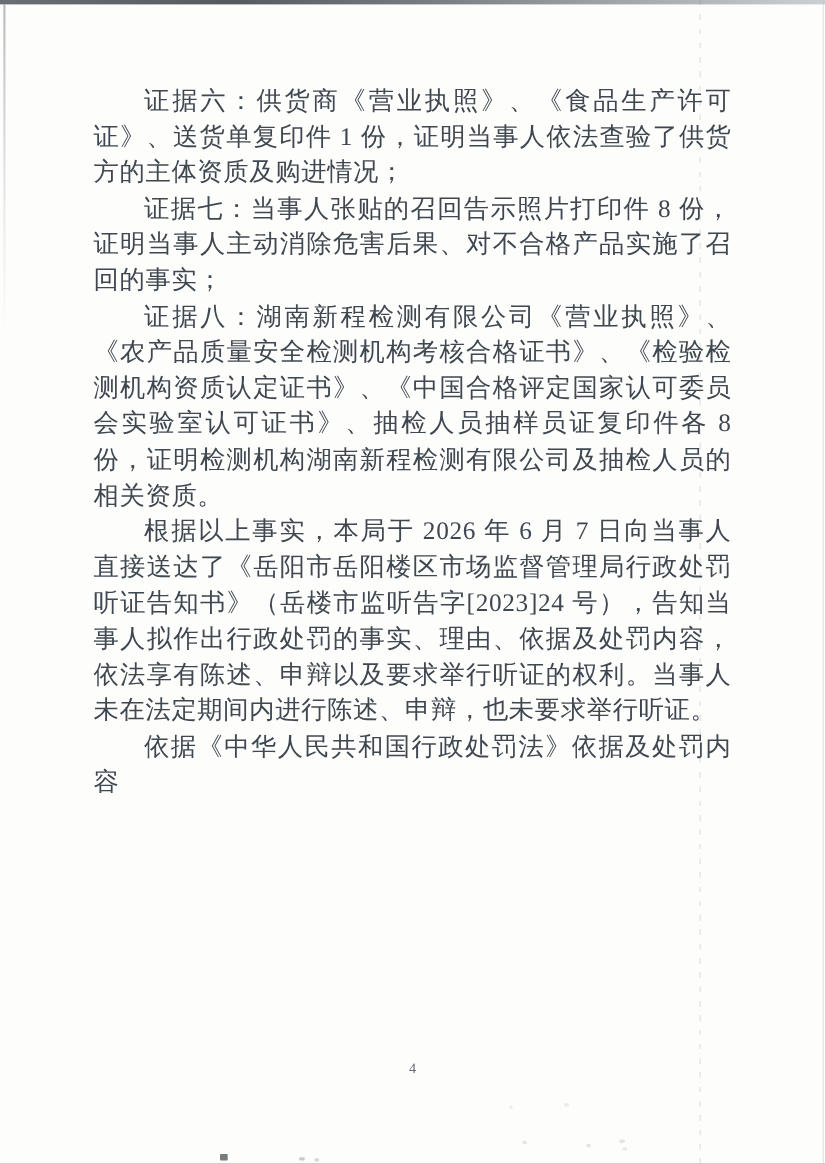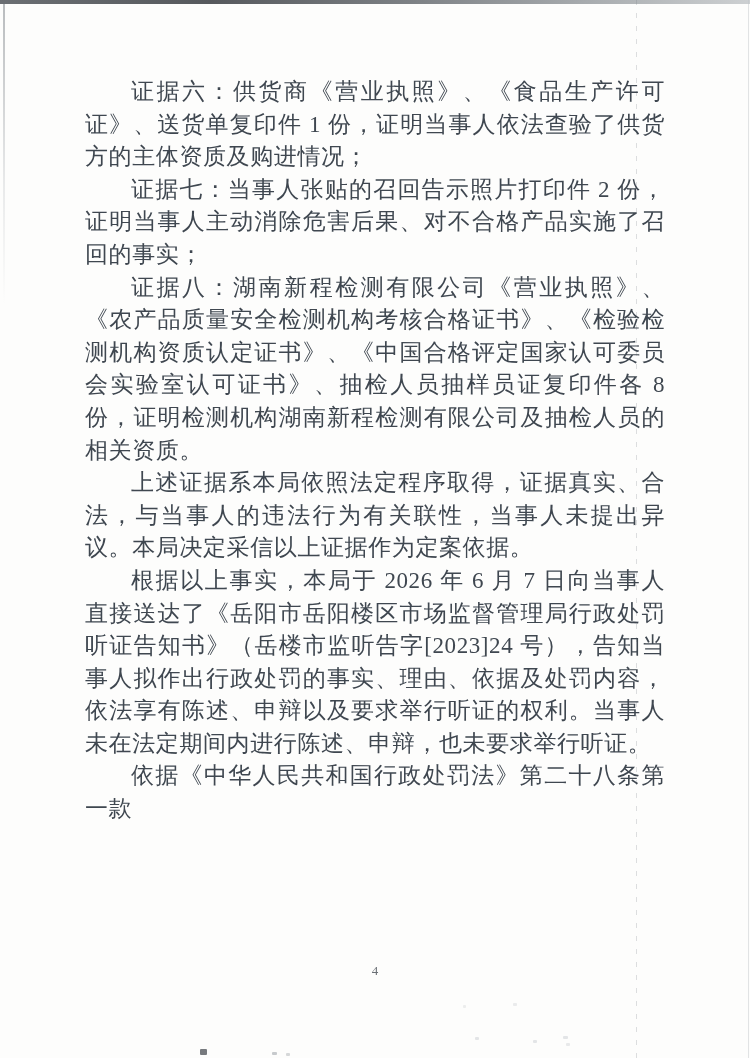"证据七：当事人张贴的召回告示照片打印件 2" p { text: 2 -> 8 }
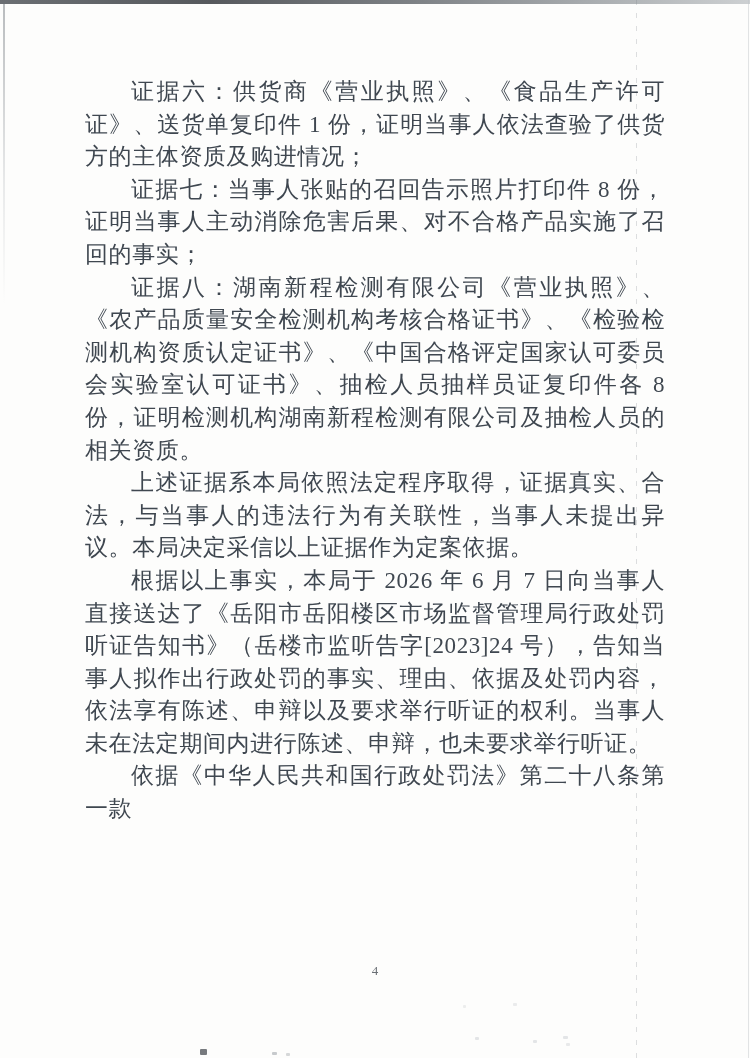"上述证据系本局依照法定程序取得，证据真实、合法，与当事人的违法行为有关联性，当事" p { html: <p>上述证据系本局依照法定程序取得，证据真实、合法，与当事人的违法行为有关联性，当事人未提出异议。本局决定采信以上证据作为定案依据。</p> -> none }
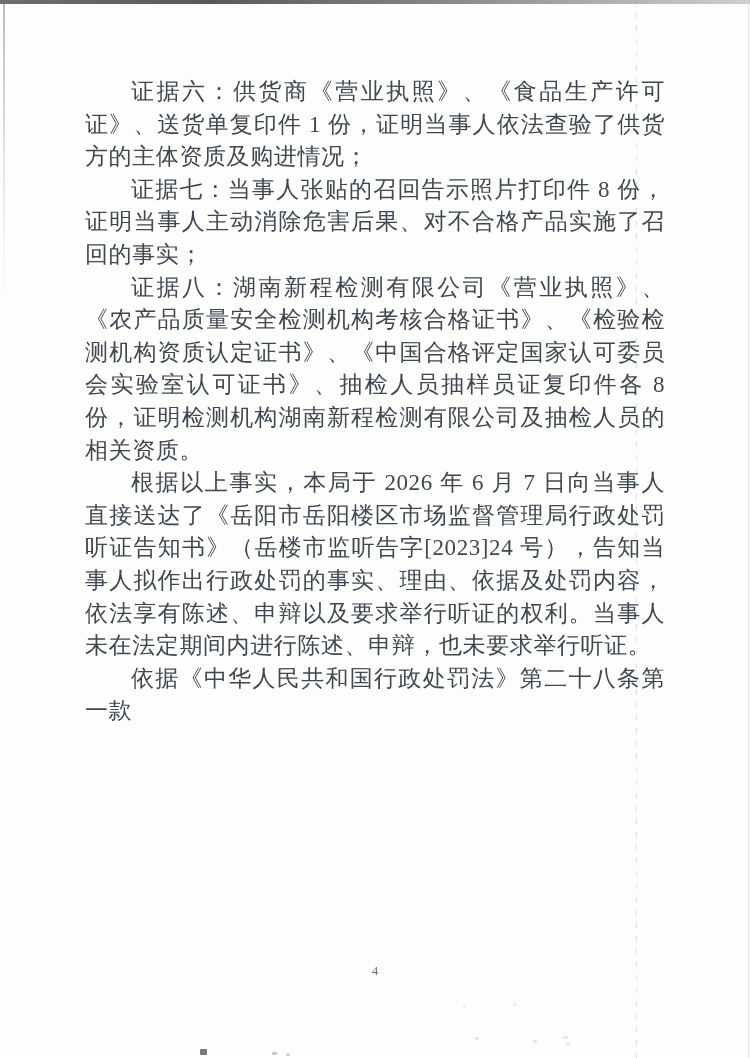"依据《中华人民共和国行政处罚法》第二十八条第一款" p { text: 第二十八条第一款 -> 依据及处罚内容 }
